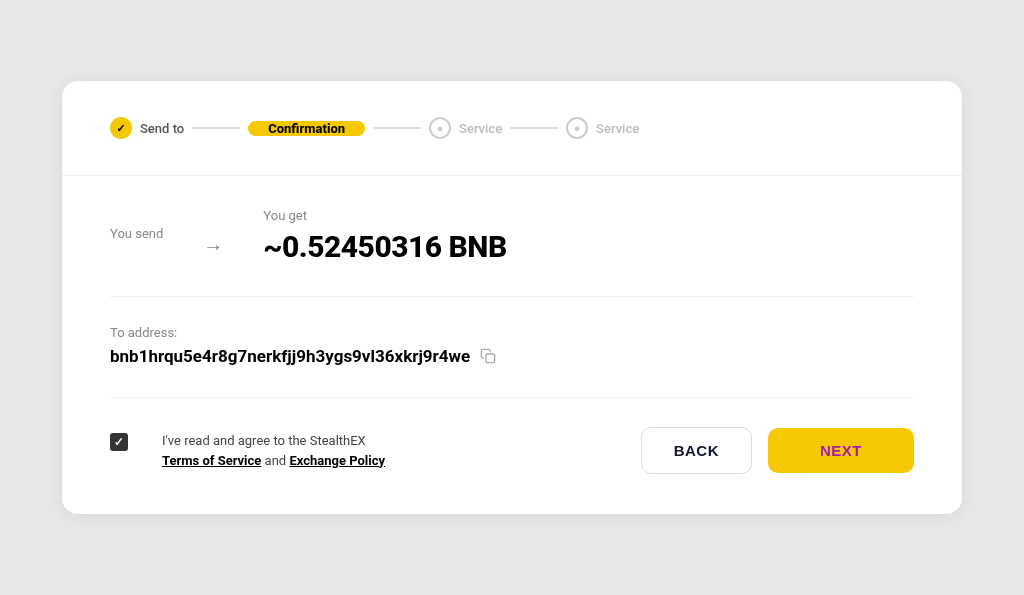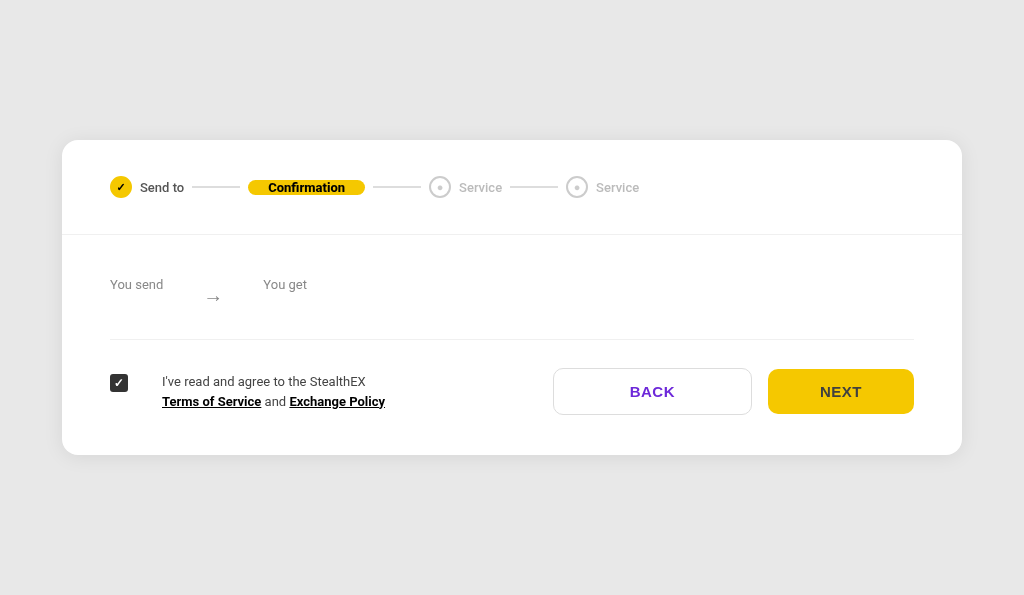"~0.52450316 BNB" div.exchange-amount { html: none -> <div>~0.52450316 BNB</div> }
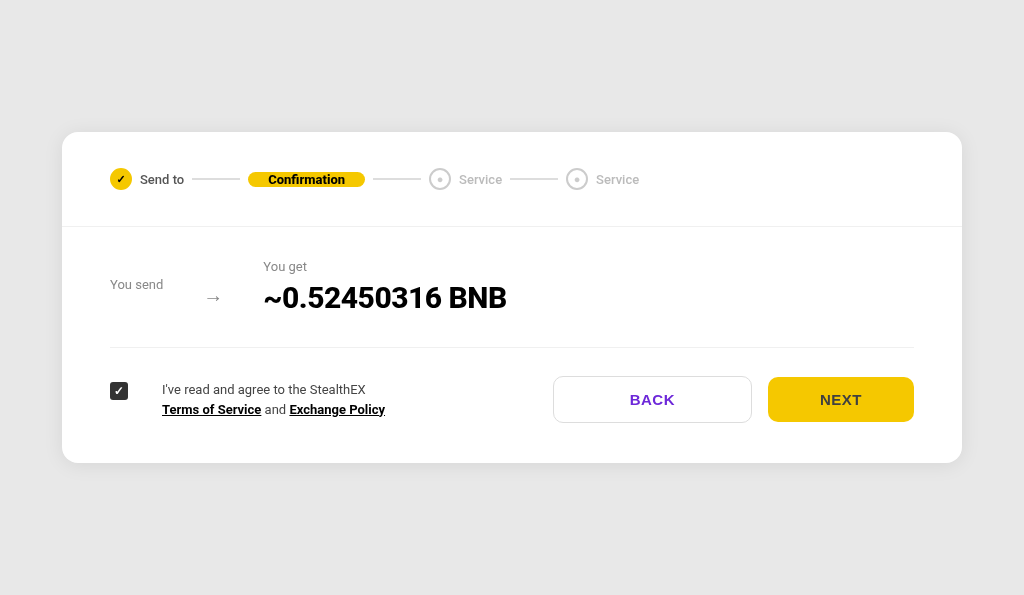"To address:" div.address-section { html: none -> <div> <div>To address:</div> <div> <span>bnb1hrqu5e4r8g7nerkfjj9h3ygs9vl36xkrj9r4we</span> <span> <svg> <rect></rect> <path></path> </svg> </span> </div> </div> }
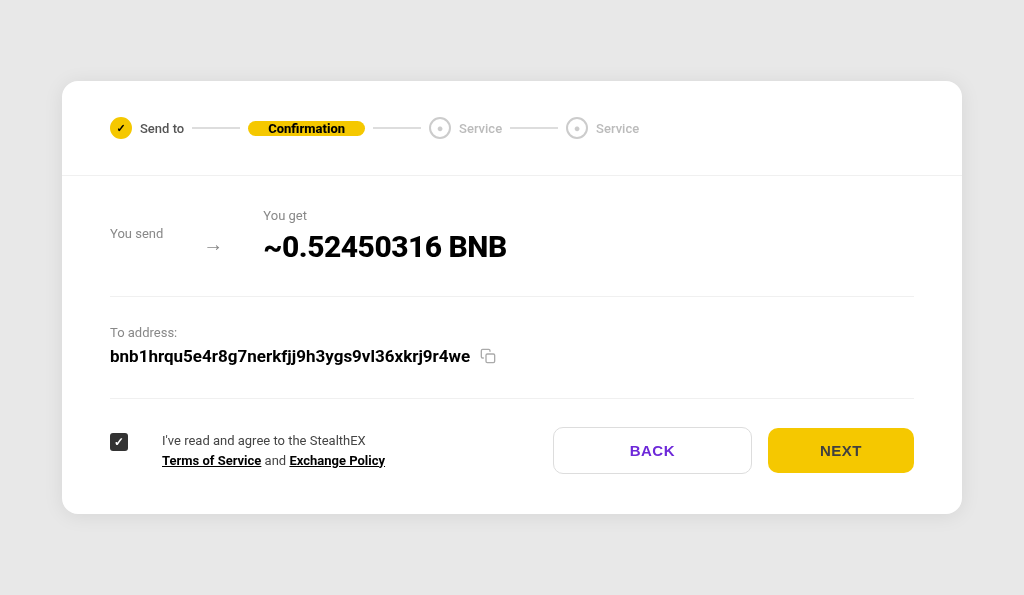"BACK" .btn-back { color: #6d28d9 -> #0f172a; padding: 14px 76px -> 14px 32px }
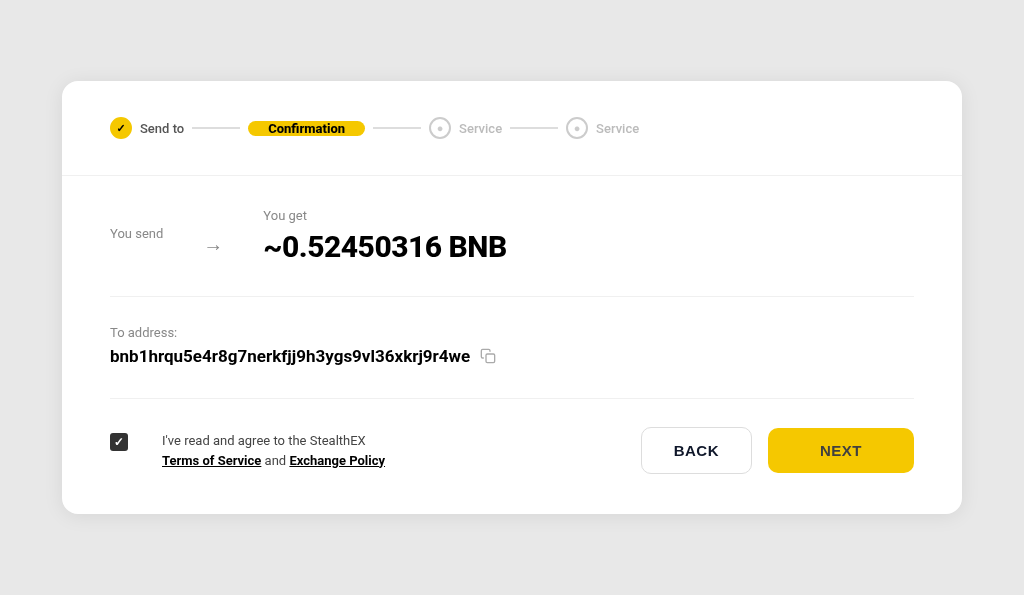"NEXT" .btn-next { color: #404040 -> #a21caf }
